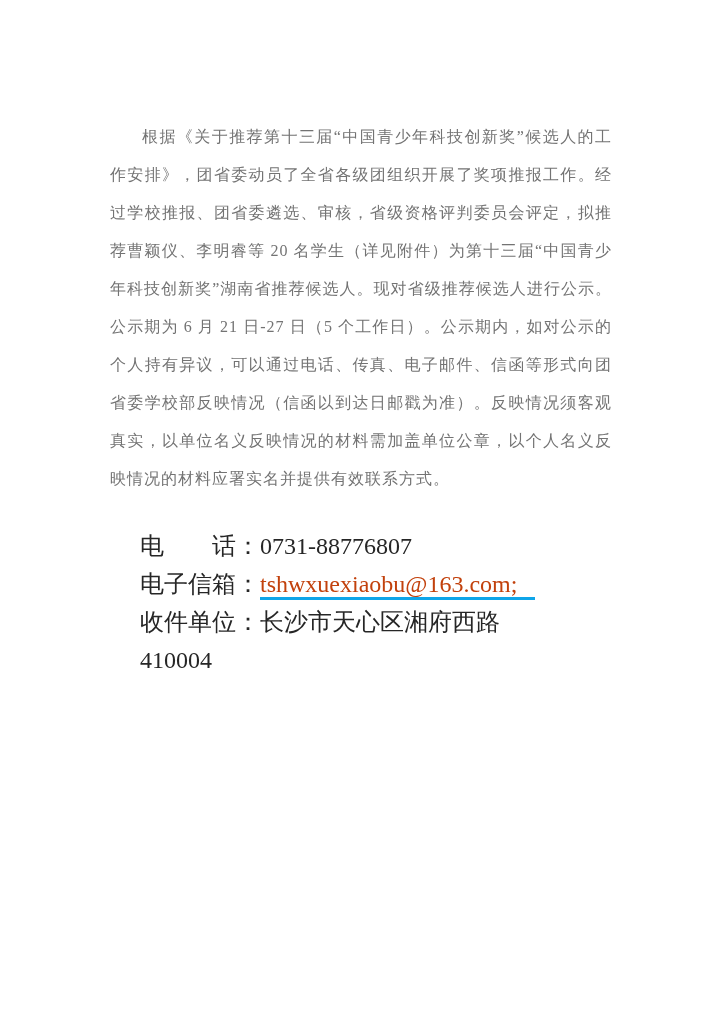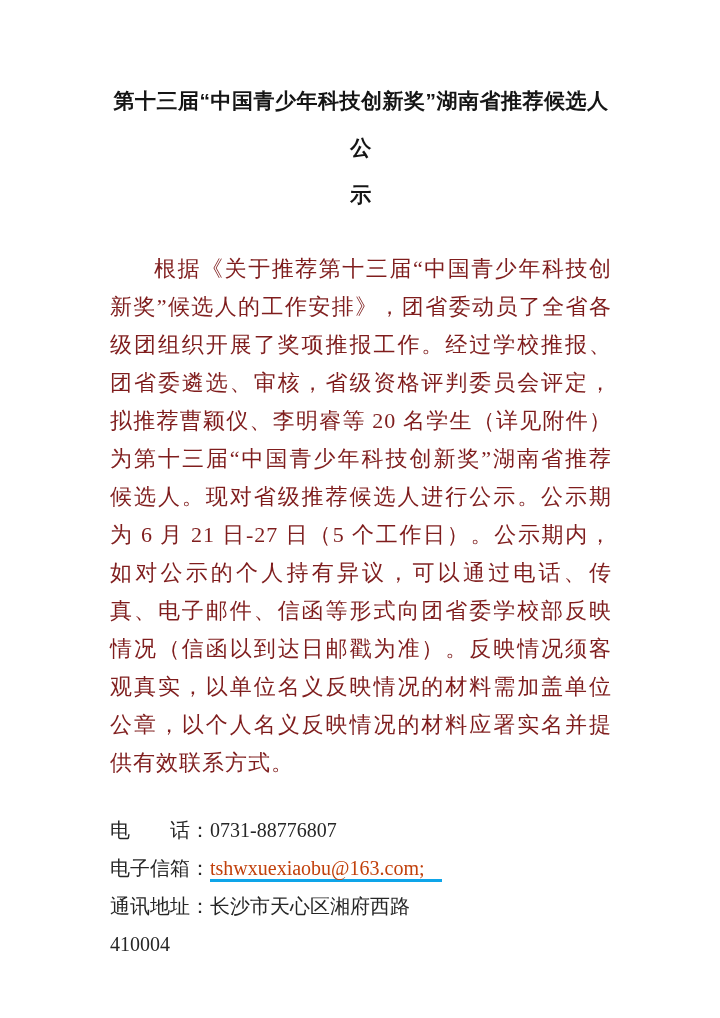"第十三届“中国青少年科技创新奖”湖南省推荐候选人公" h1.doc-title { html: <h1>第十三届“中国青少年科技创新奖”湖南省推荐候选人公 示</h1> -> none }
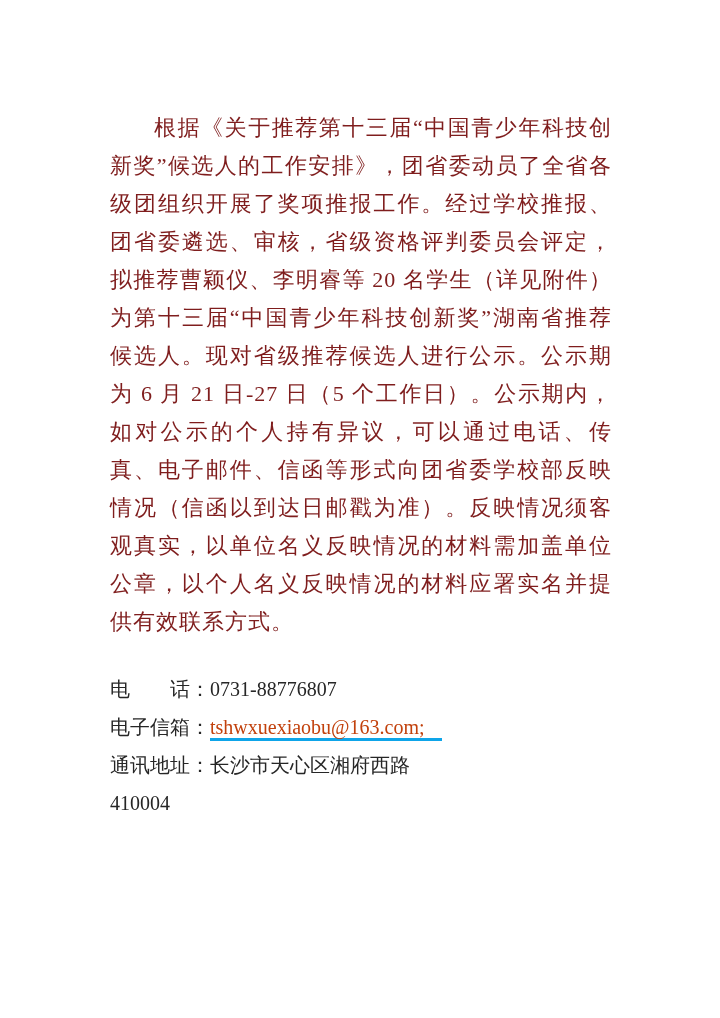"根据《关于推荐第十三届“中国青少年科技创新奖”候选人的工作安排》，团省委动员了全" .doc-paragraph { color: #7f1d1d -> #737373; font-size: 22px -> 16px; margin-top: 32px -> 41px }
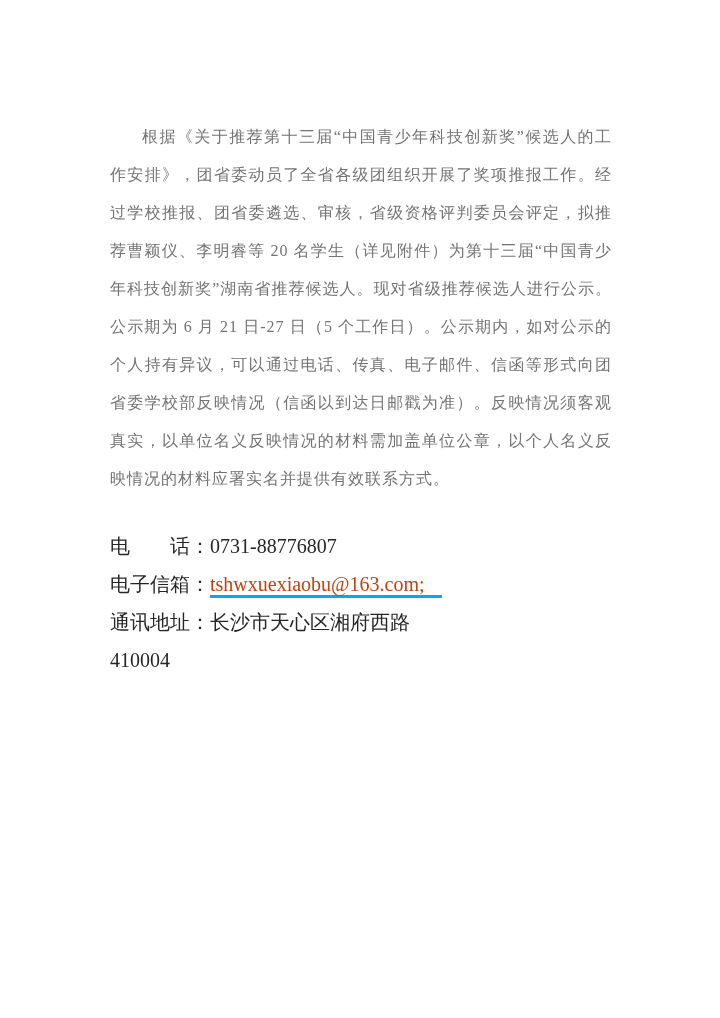"电 话：" .contact-block { font-size: 20px -> 24px; margin-left: none -> 30px }
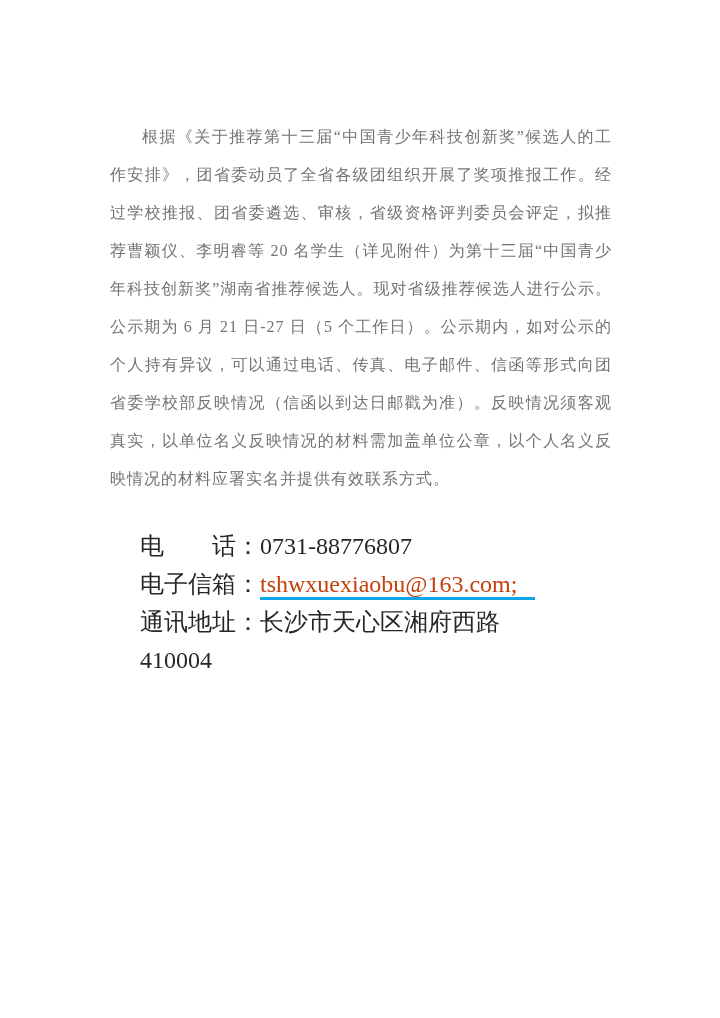"通讯地址：" span.contact-label { text: 通讯地址 -> 收件单位 }
